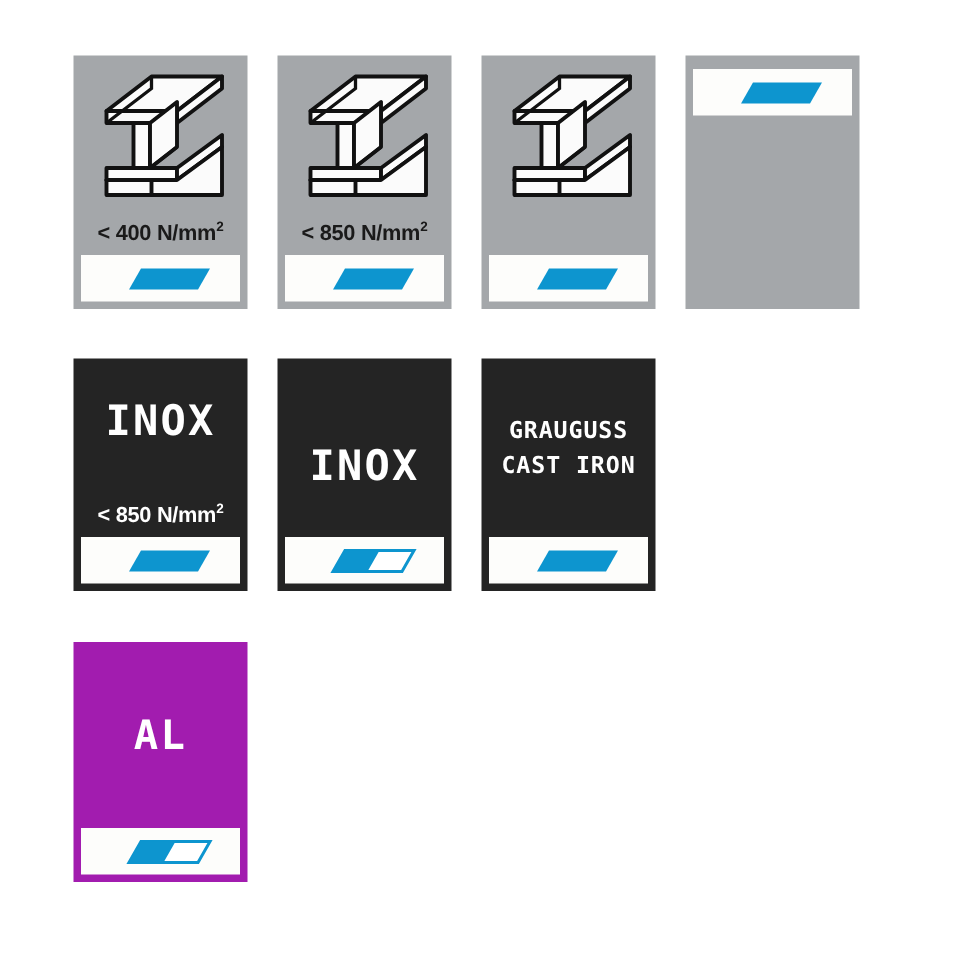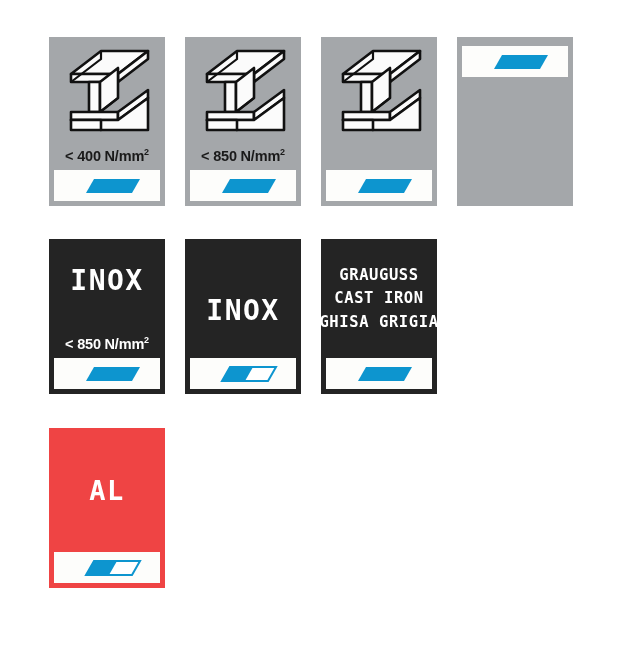"GHISA GRIGIA" div.word { html: <div>GHISA GRIGIA</div> -> none }
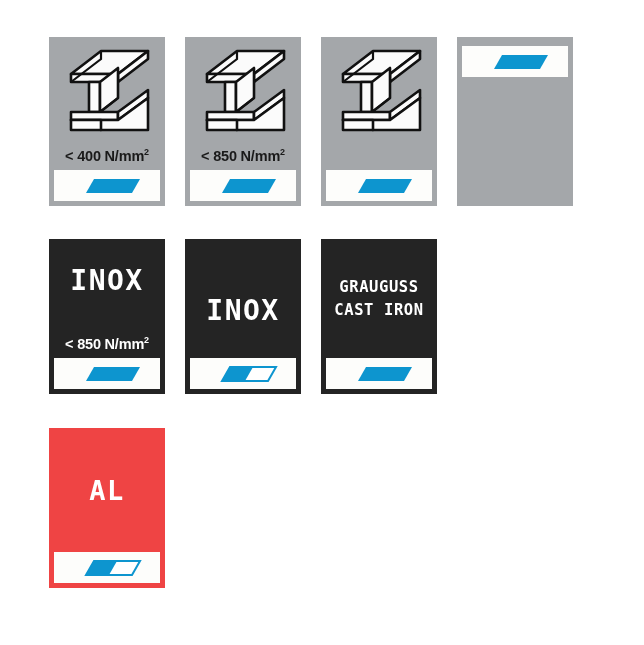"AL" .card.gray { background: #ef4444 -> #a21caf }
